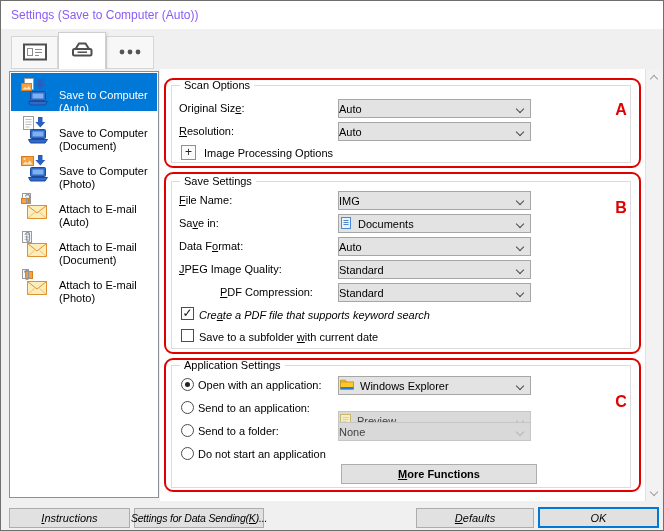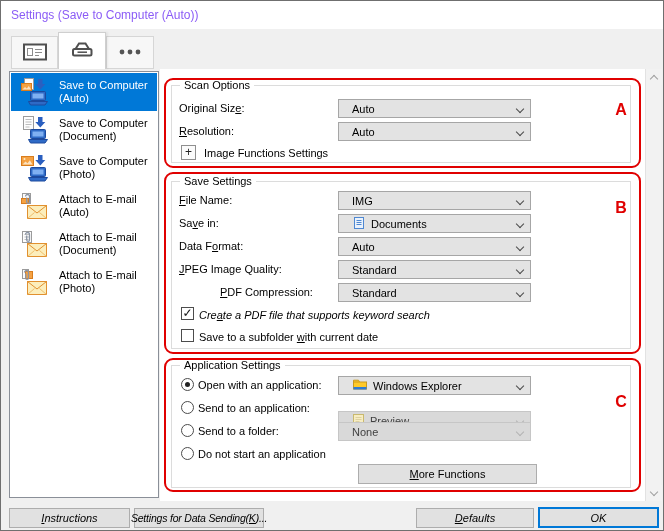"Save to Computer" .side-item .txt { top: 6px -> 16px }
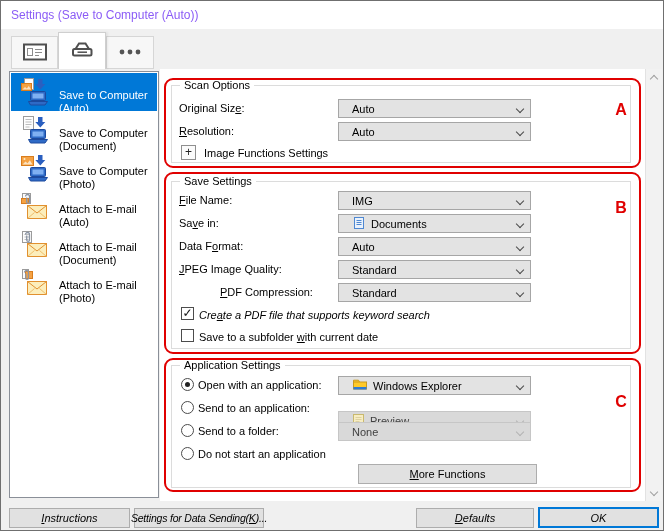"Auto" .combo { padding: 0 20px 0 13px -> 0 20px 0 0 }
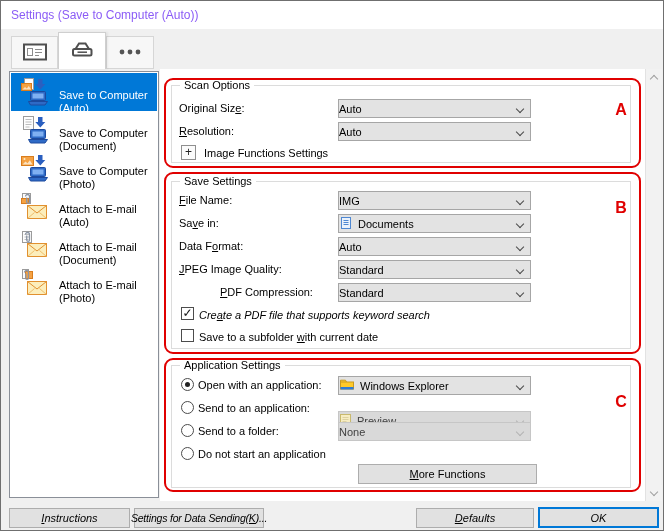"Image Functions Settings" div.lbl { text: Functions Settings -> Processing Options }
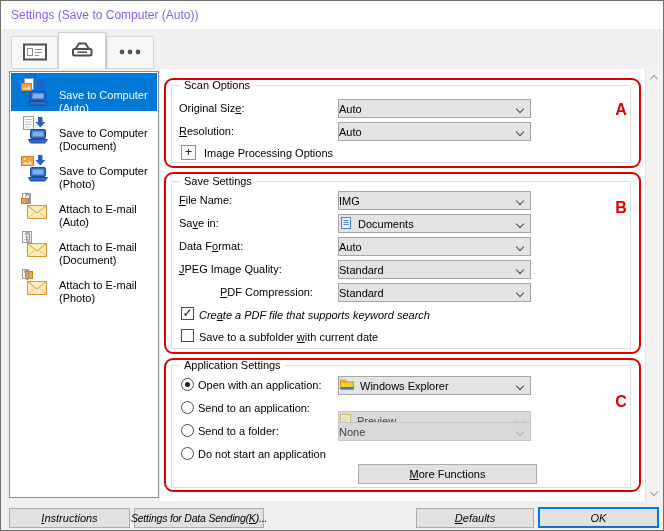"More Functions" div.btn { font-weight: none -> bold; left: 357px -> 340px; width: 179px -> 196px }
